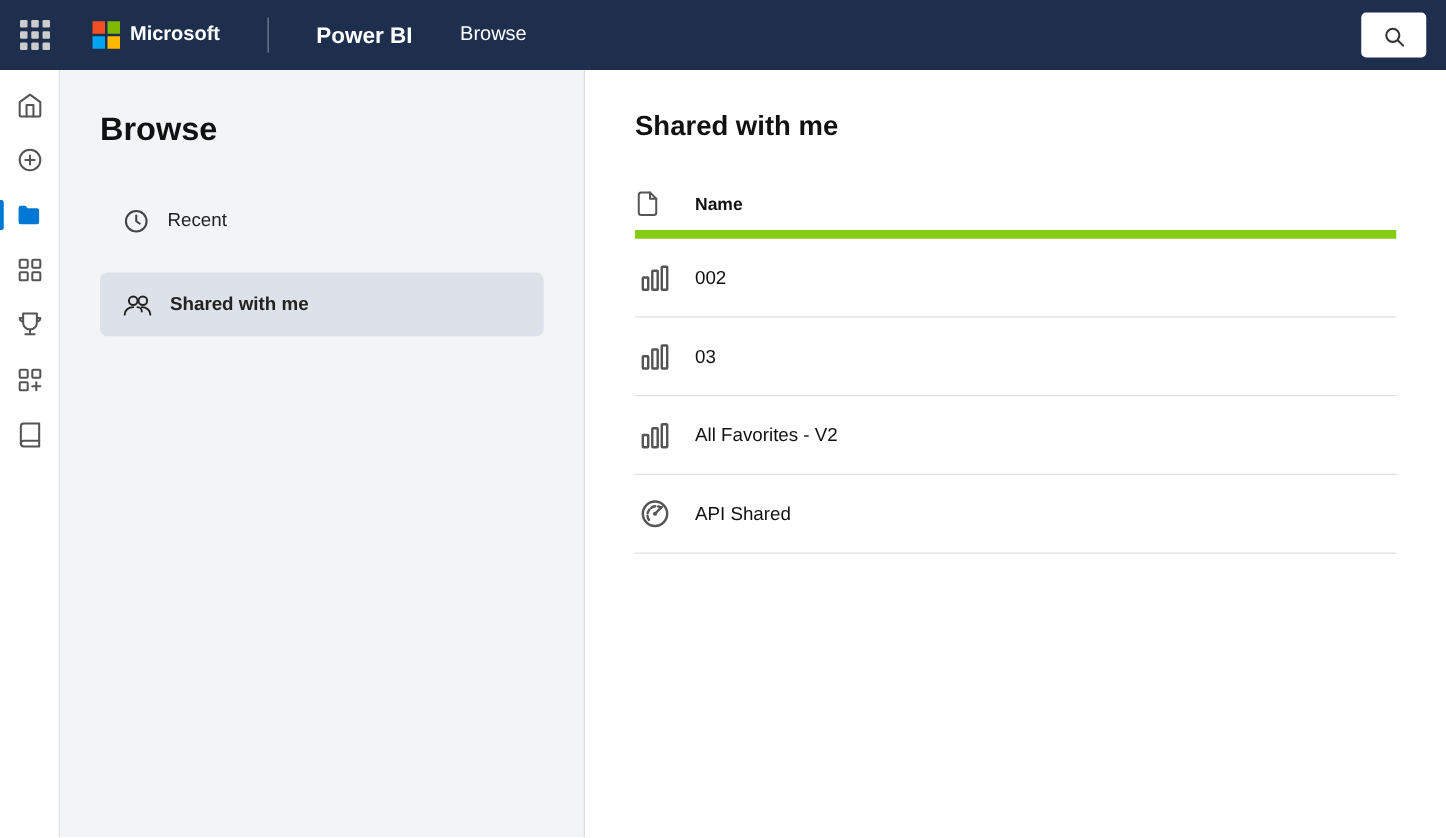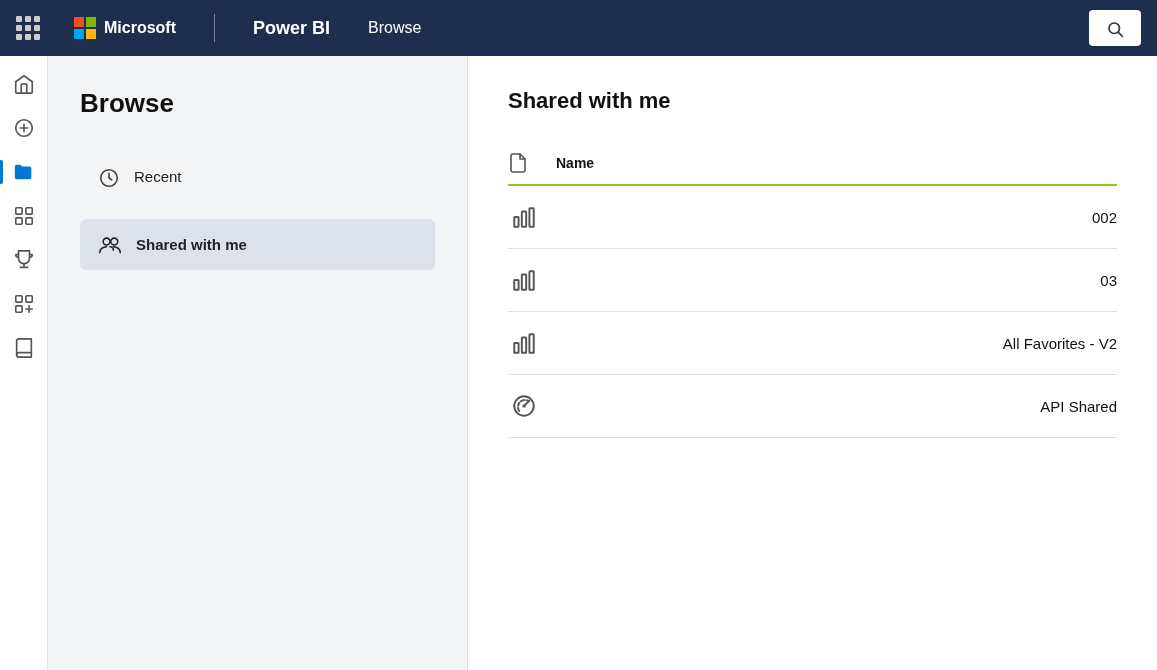"Name" .table-header { border-bottom: 2px solid #84cc16 -> 7px solid #84cc16 }
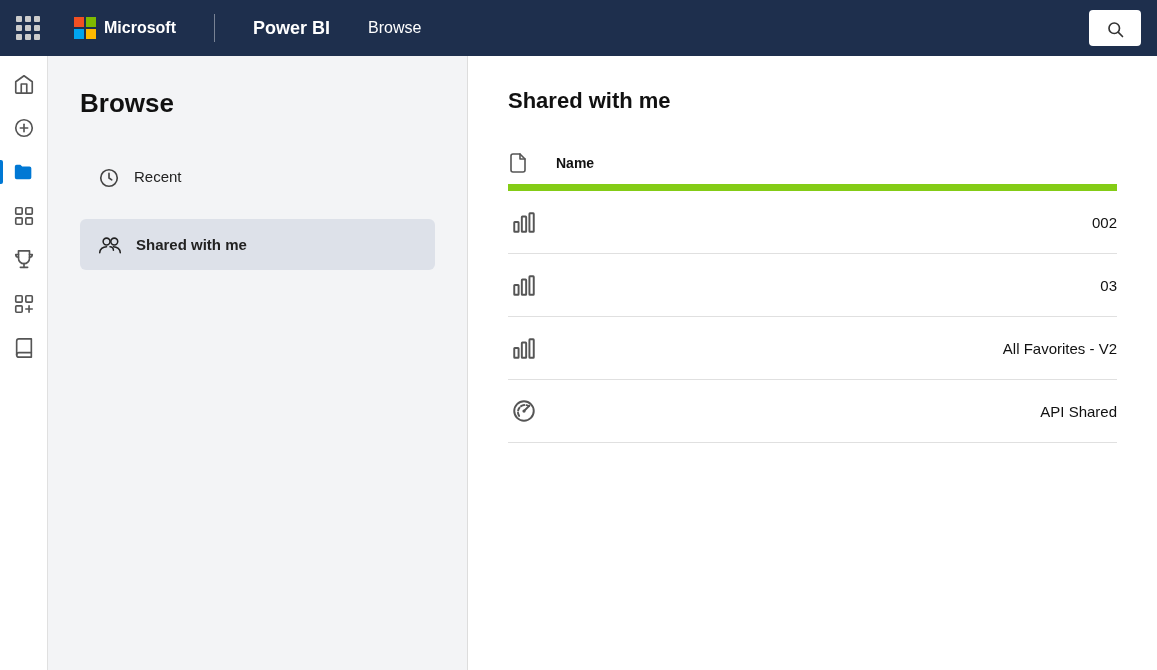"002" .table-row { justify-content: space-between -> none }
